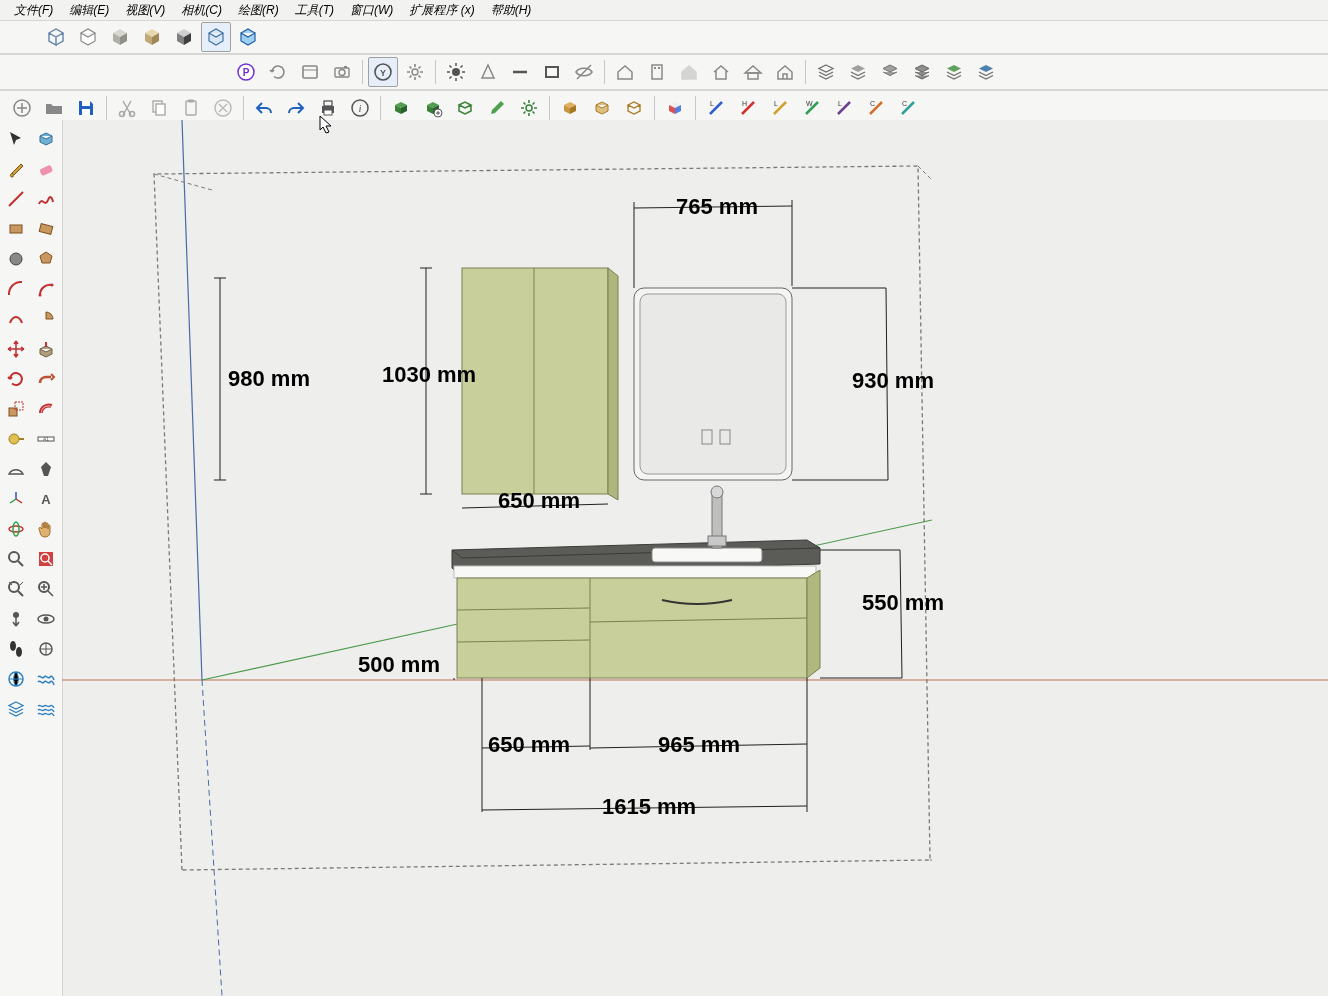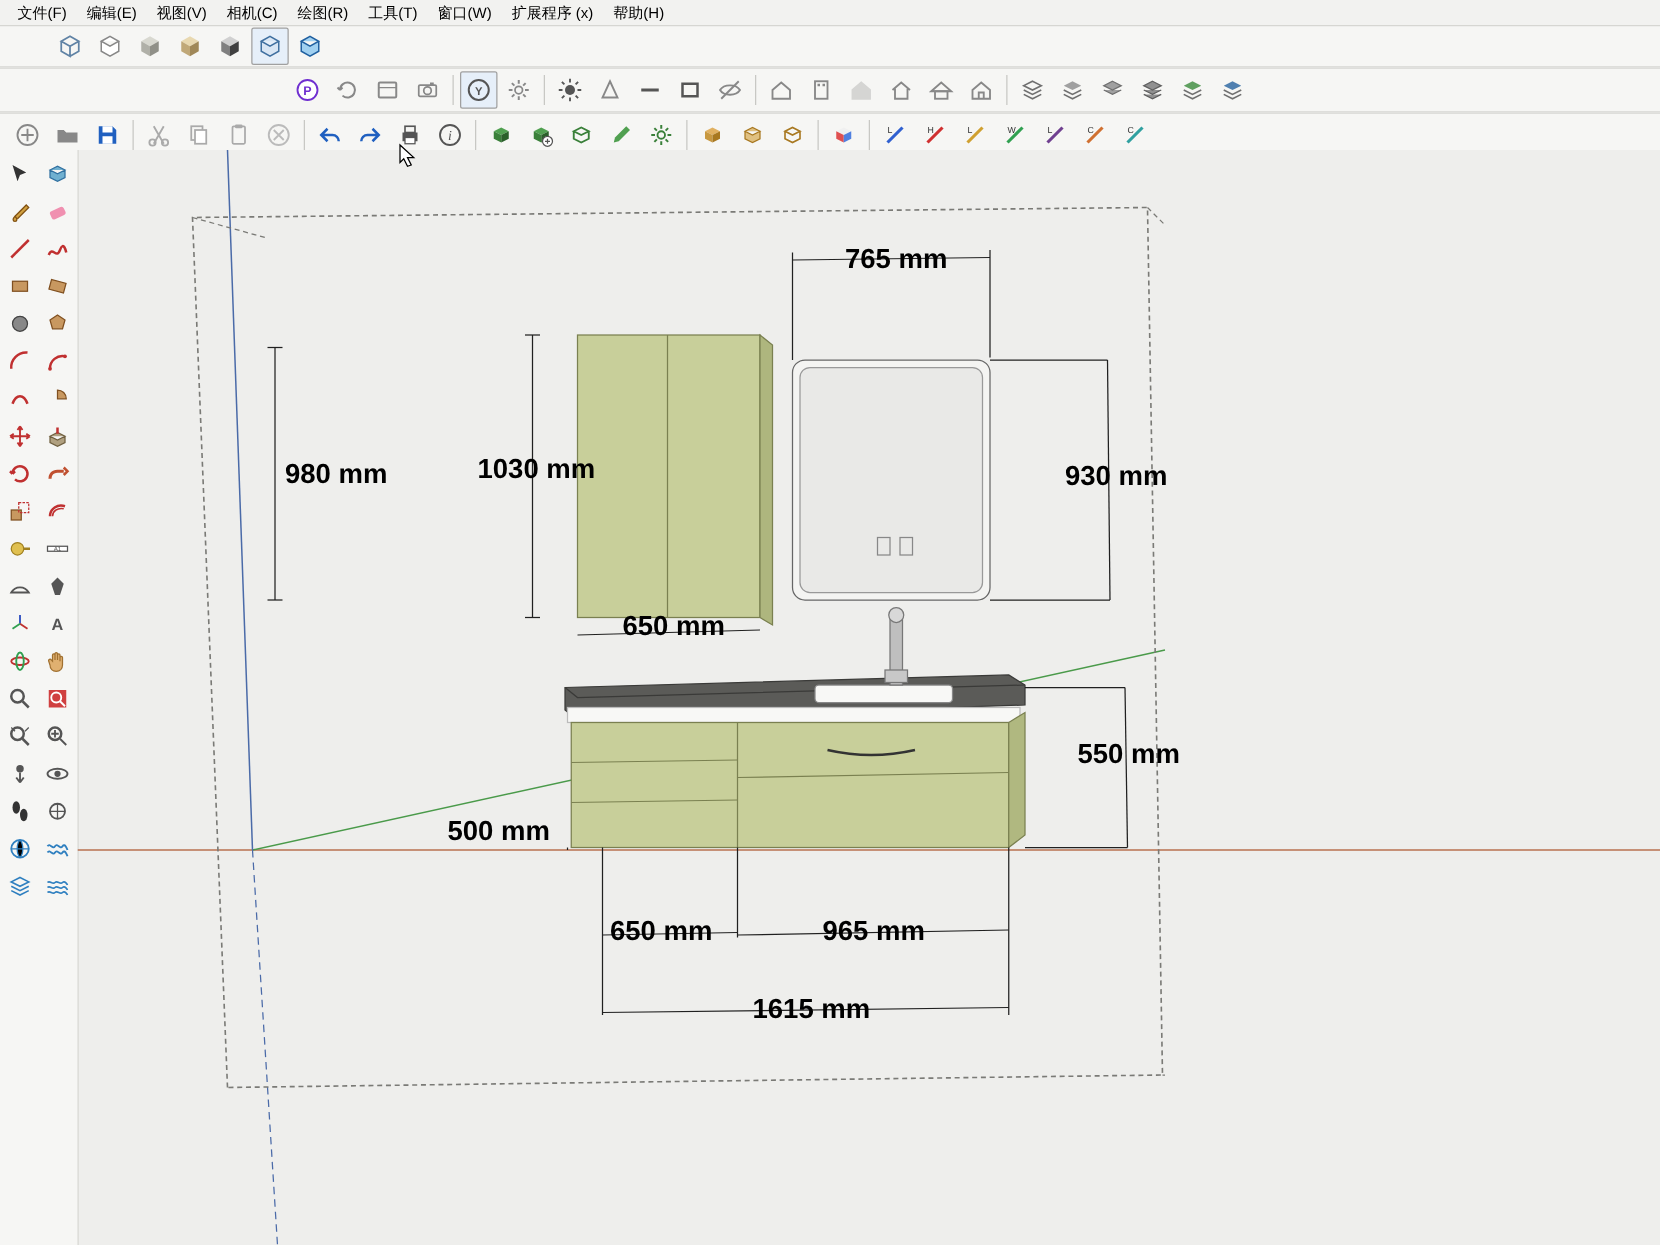"文件(F)" .menubar { font-style: none -> italic }
